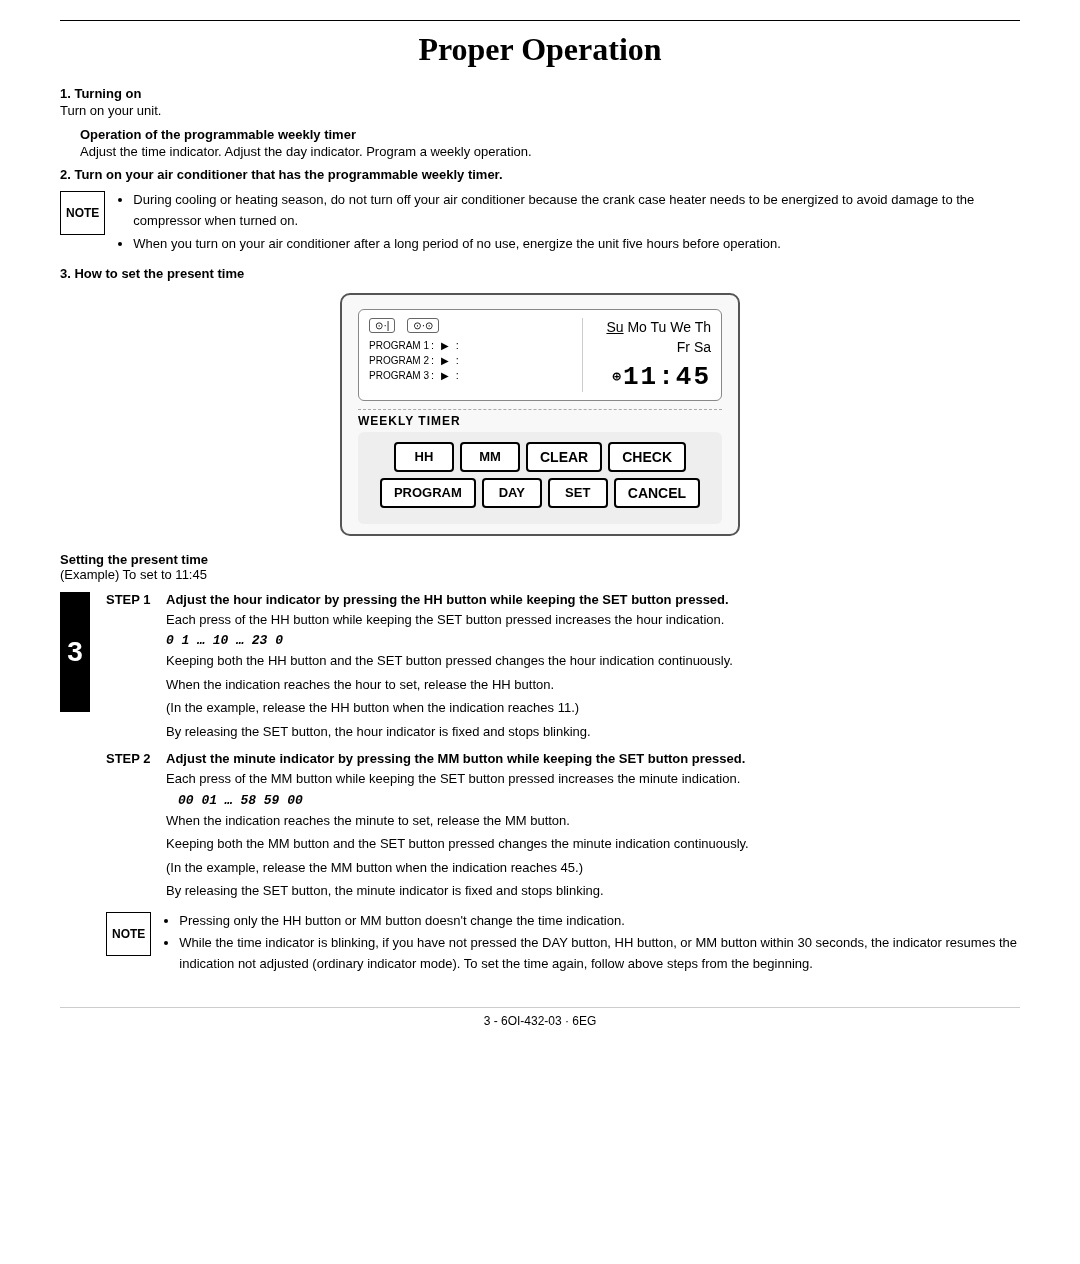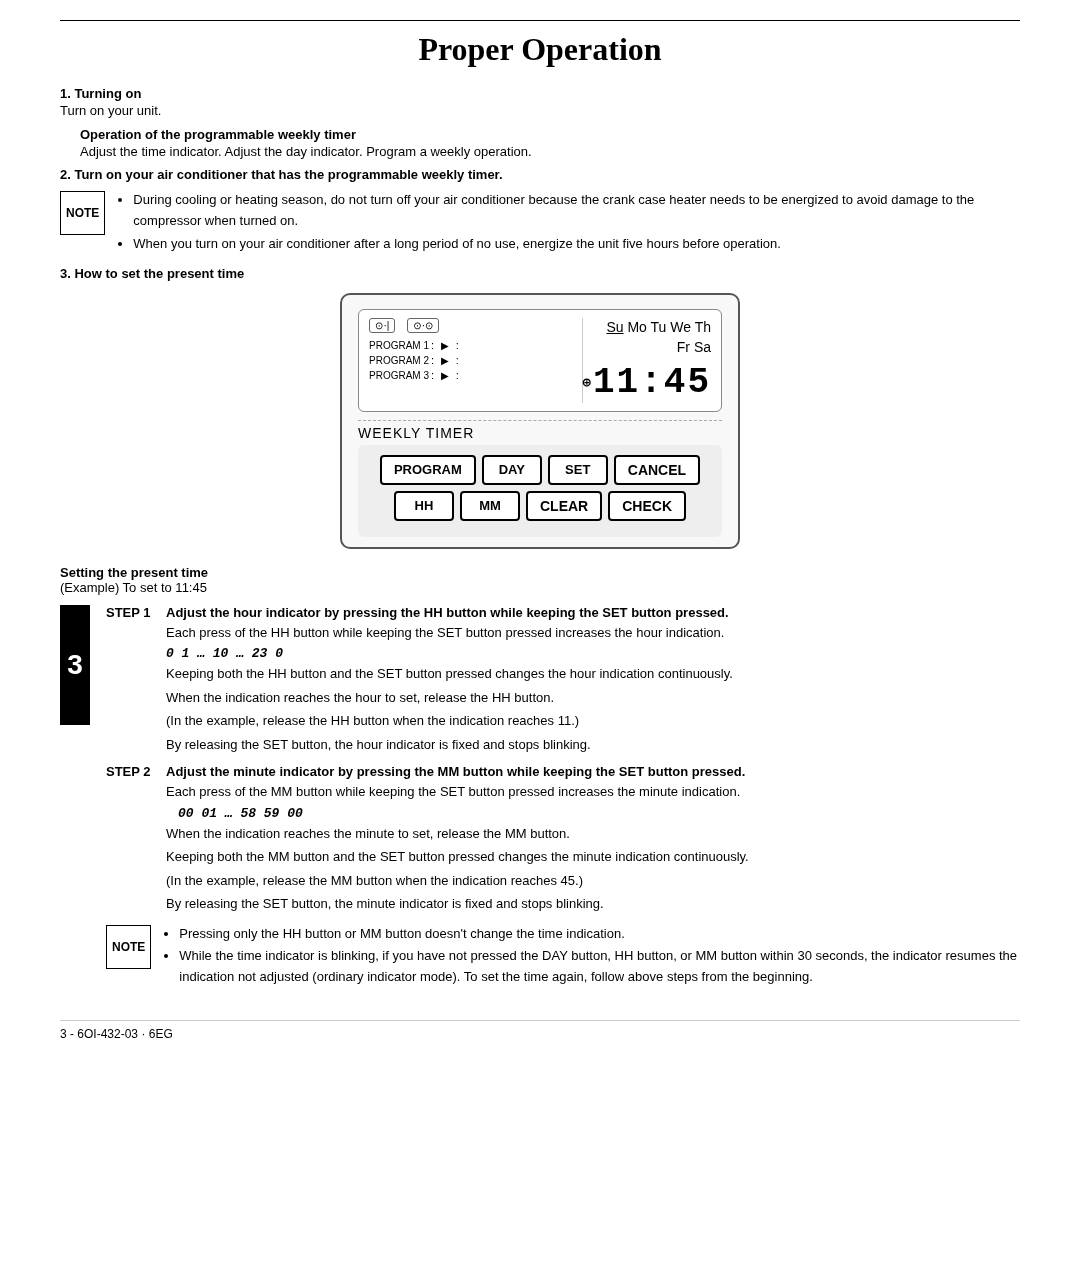"11:45" span { font-size: 36px -> 26px }
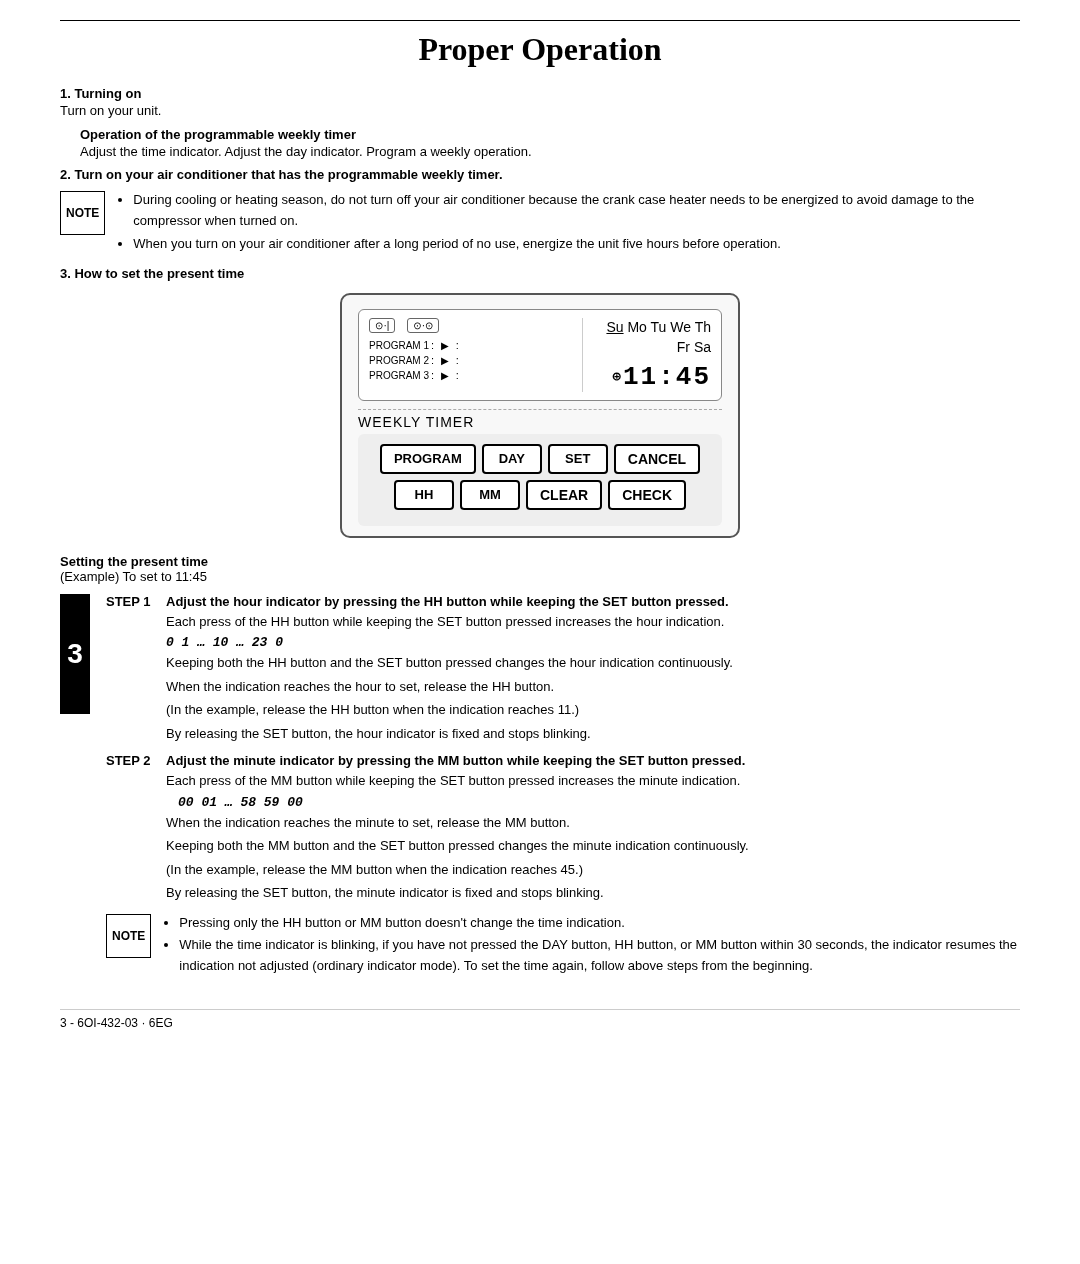"WEEKLY TIMER" .weekly-timer-label { font-size: 14px -> 12px; font-weight: normal -> bold }
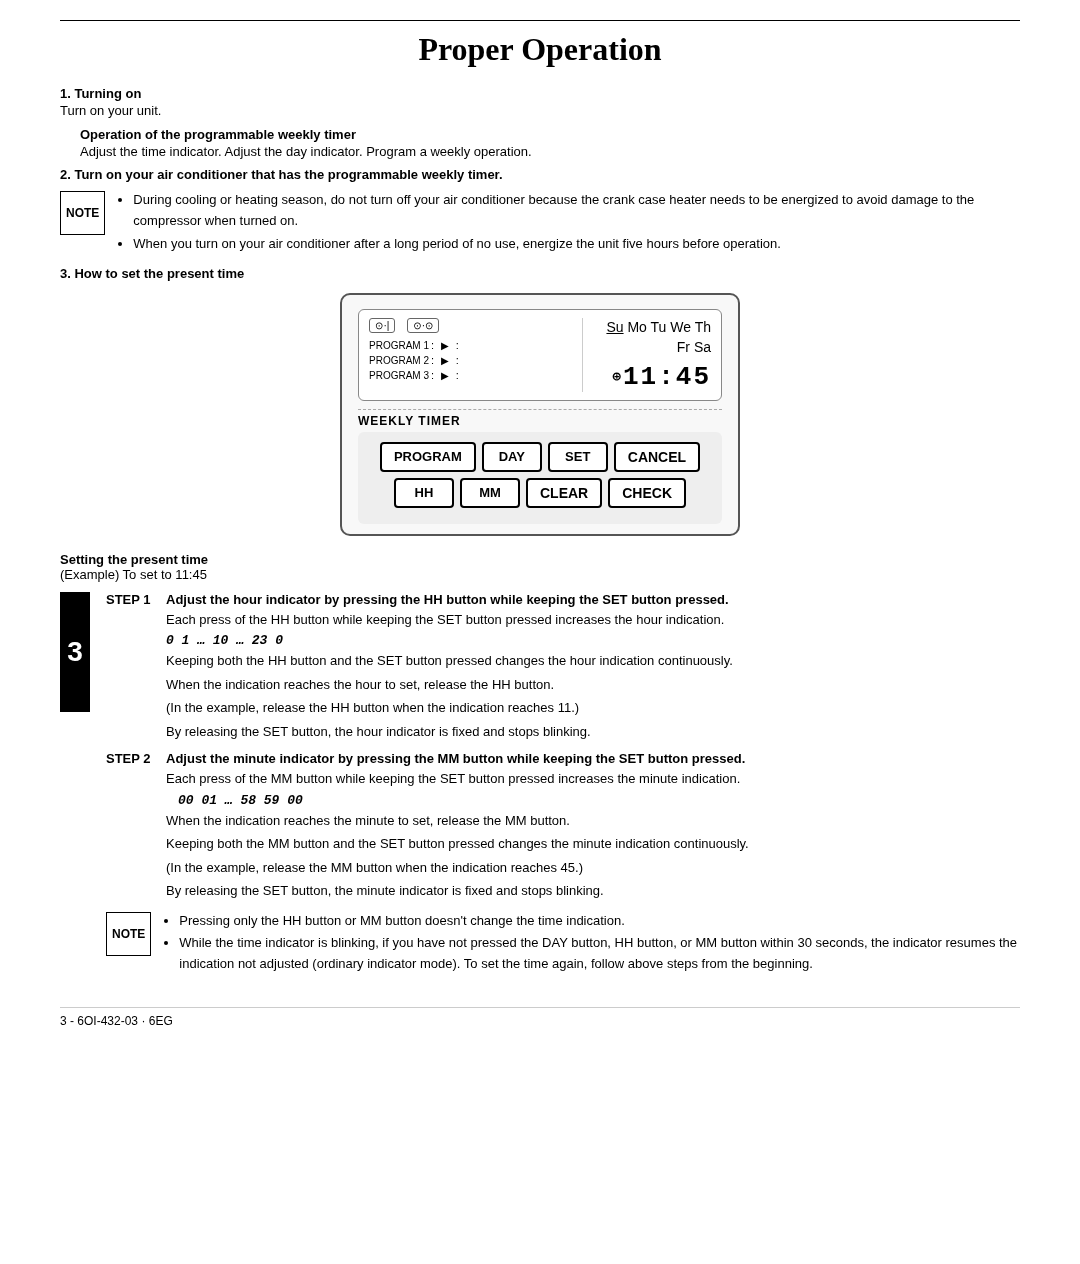"PROGRAM" div.button-row { order: before "HH" -> after "HH" }
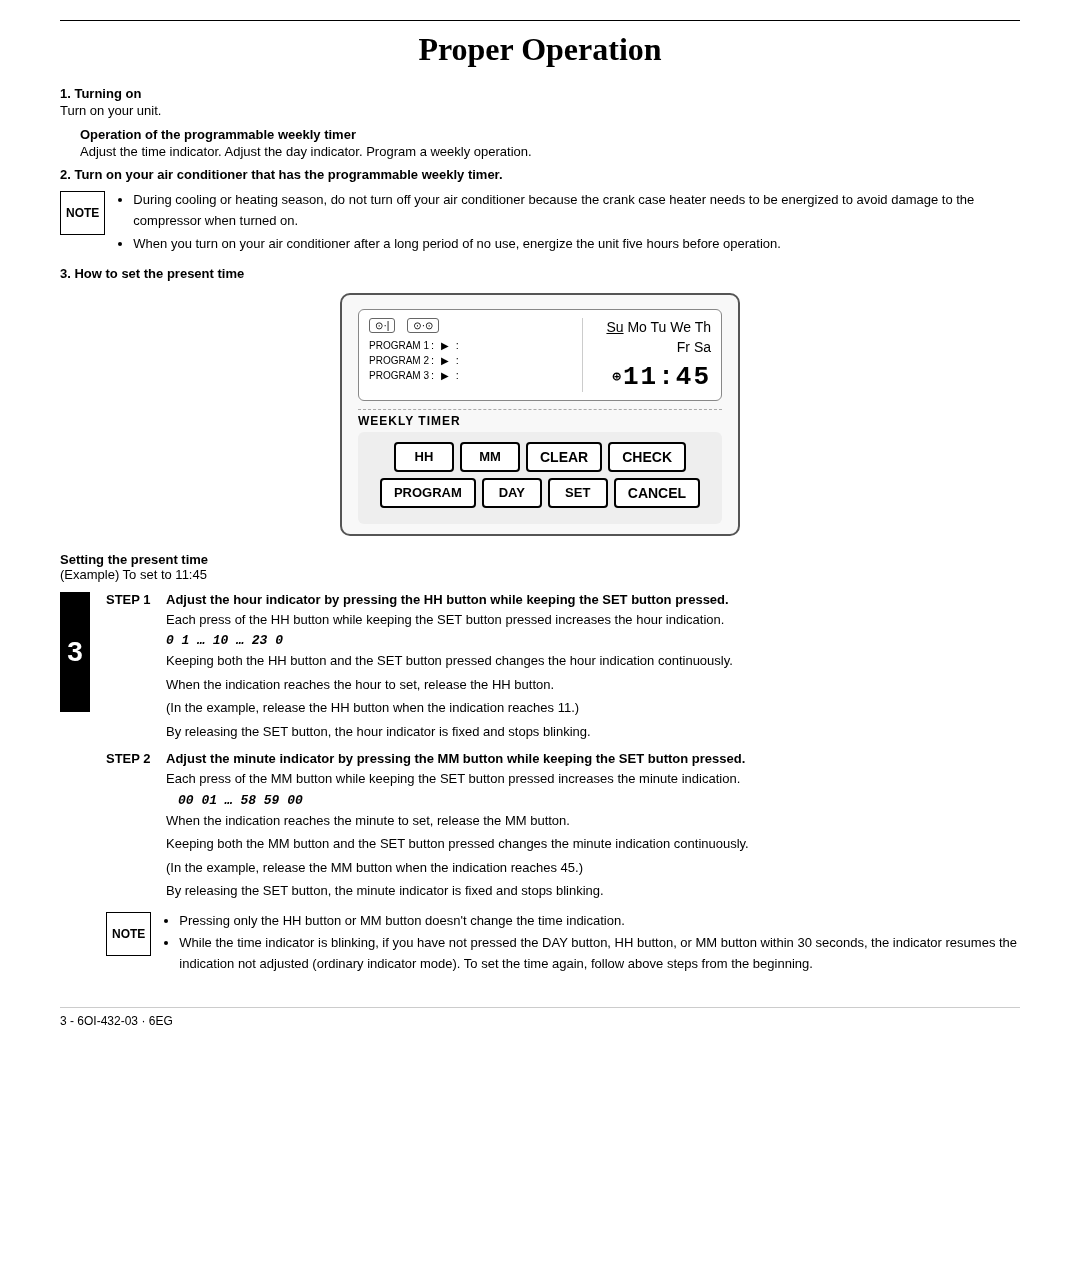"3 - 6" .bottom-bar { justify-content: flex-start -> center }
